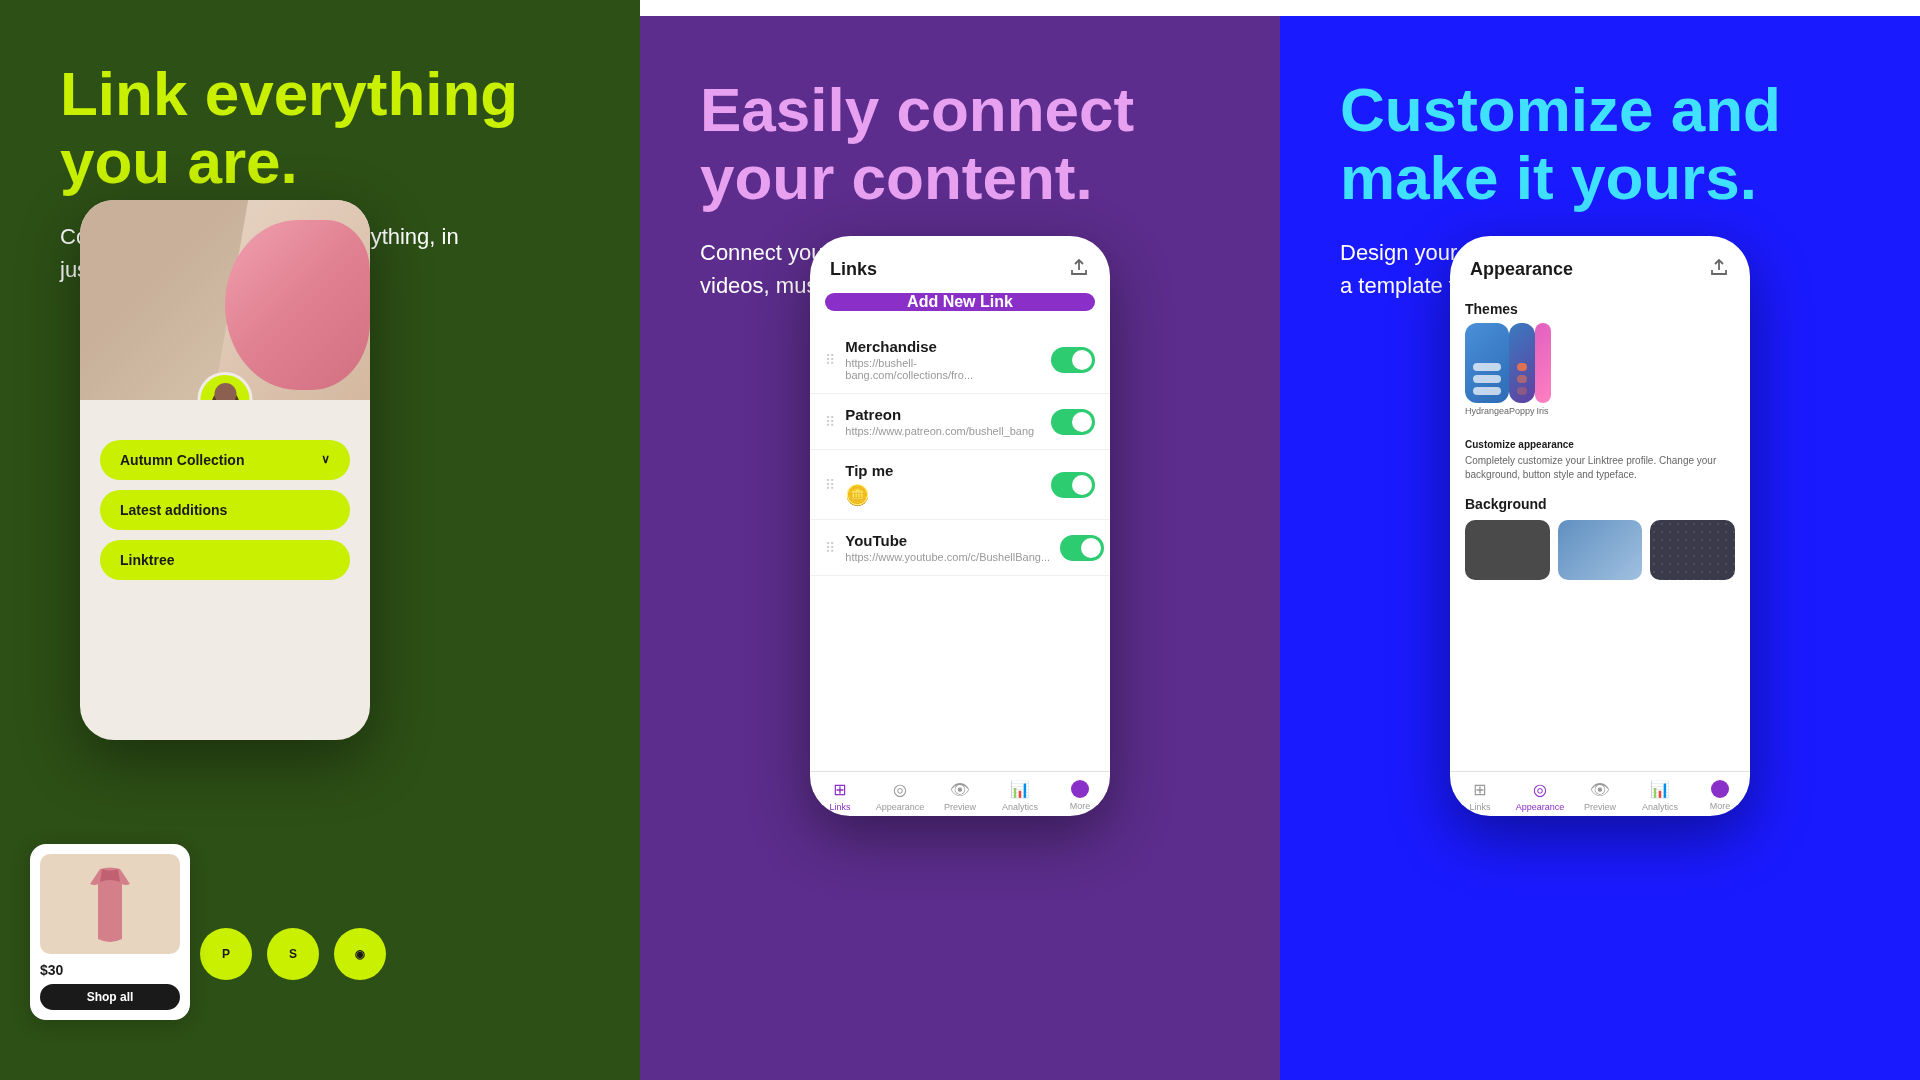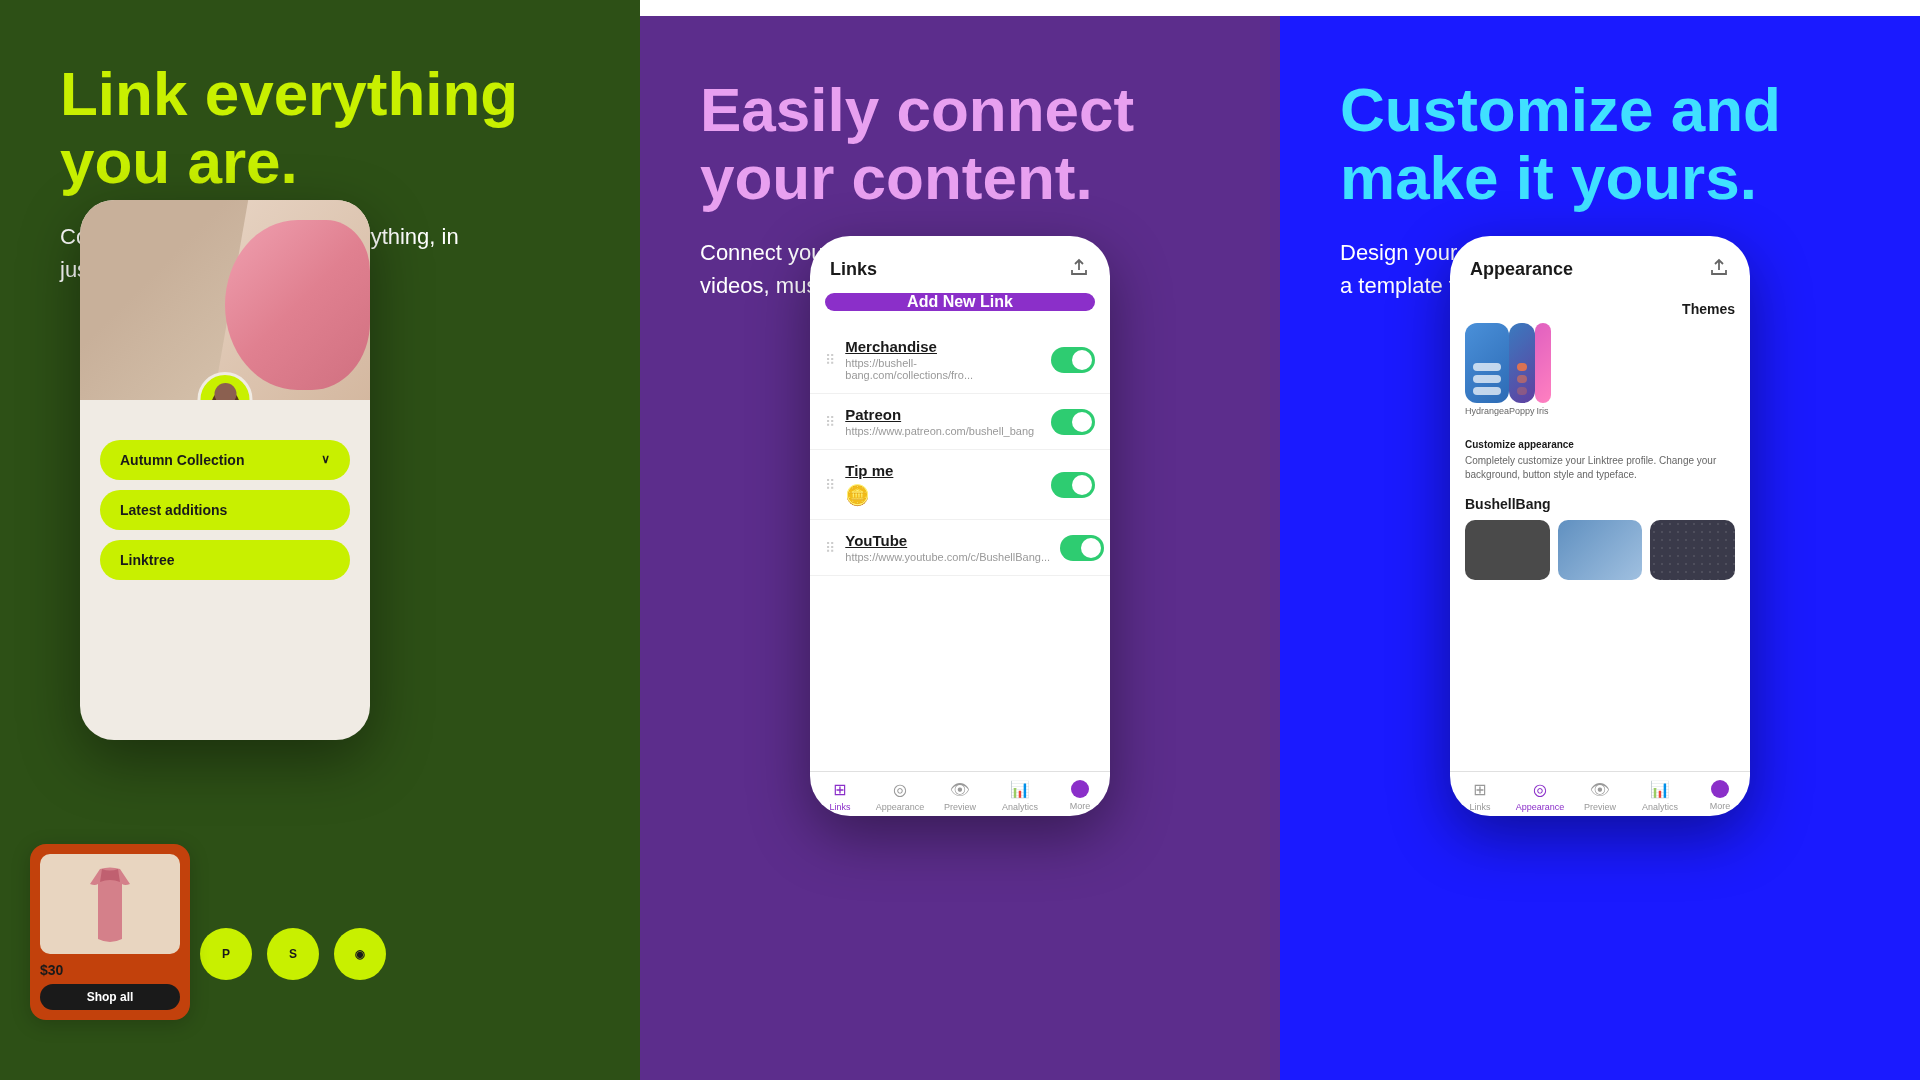"Themes" .section-title { text-align: right -> none }
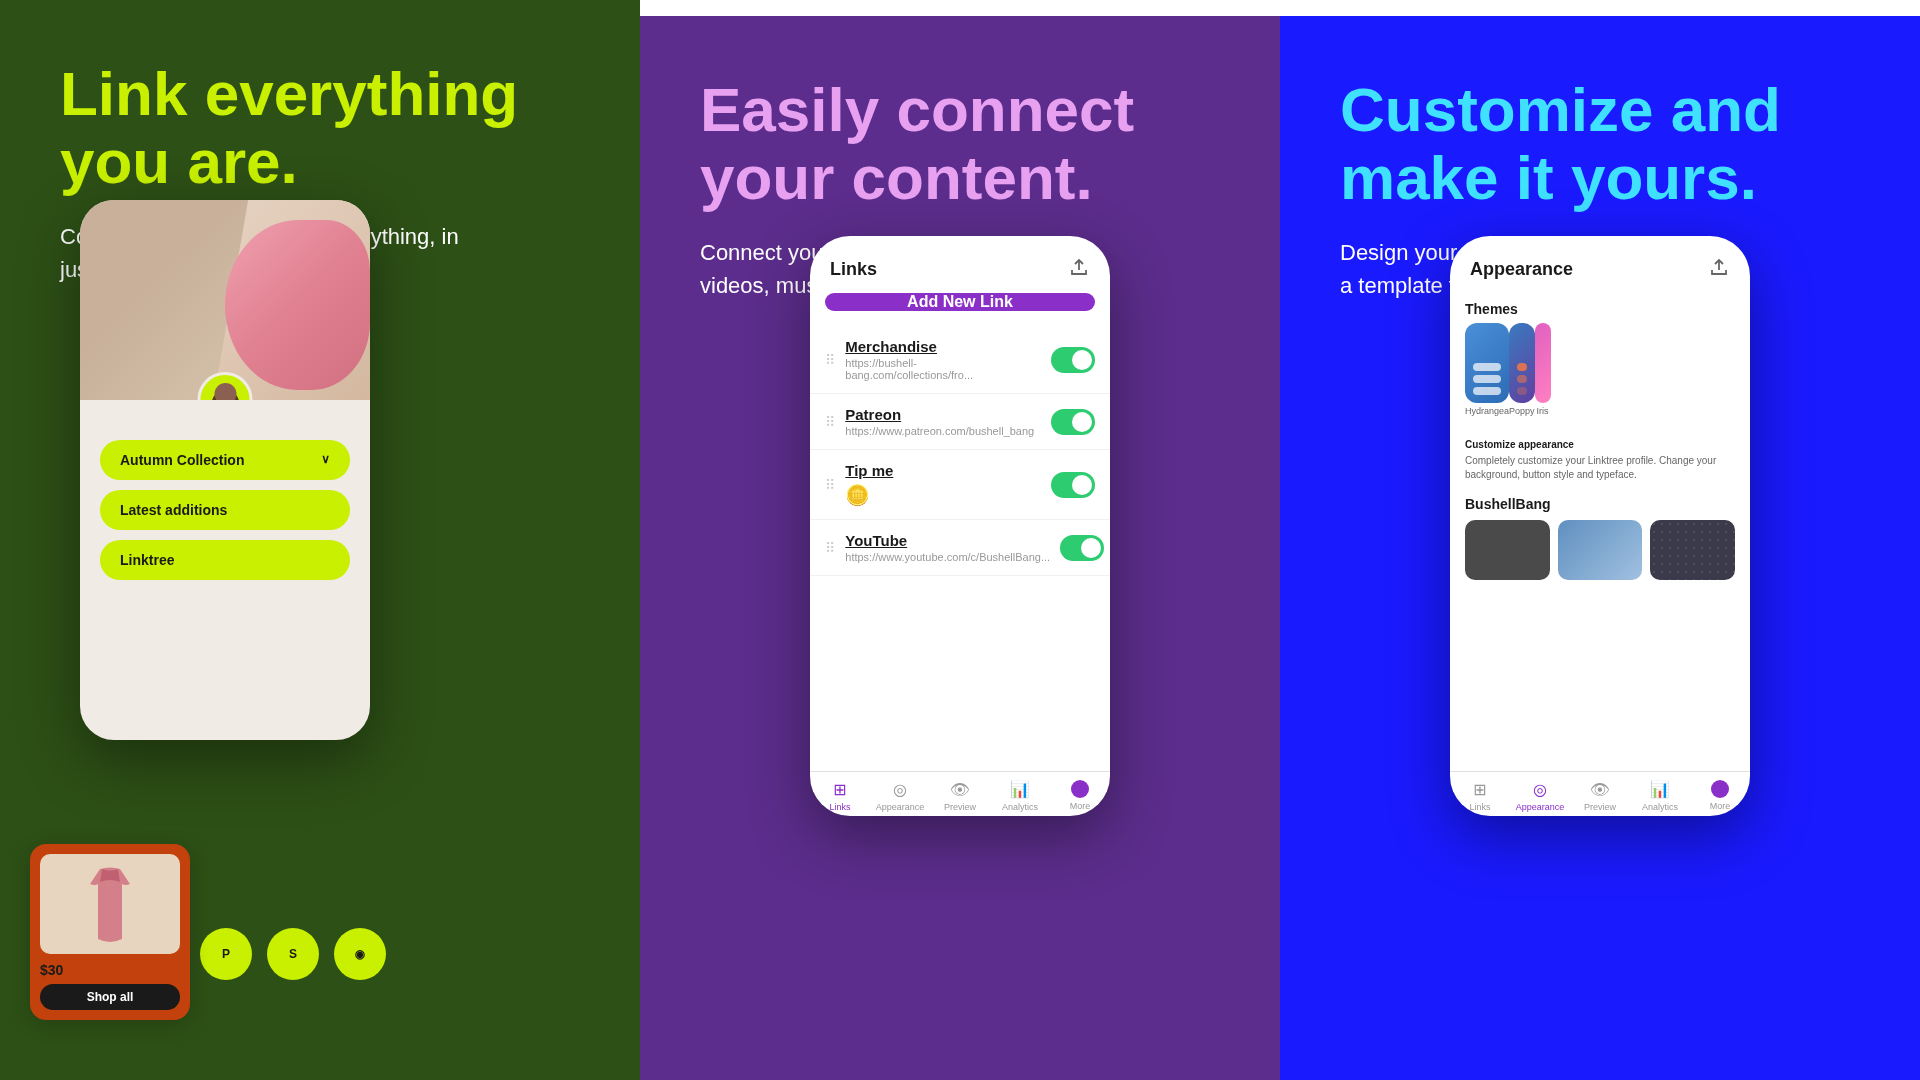"Merchandise" .link-item-title { text-decoration: underline -> none }
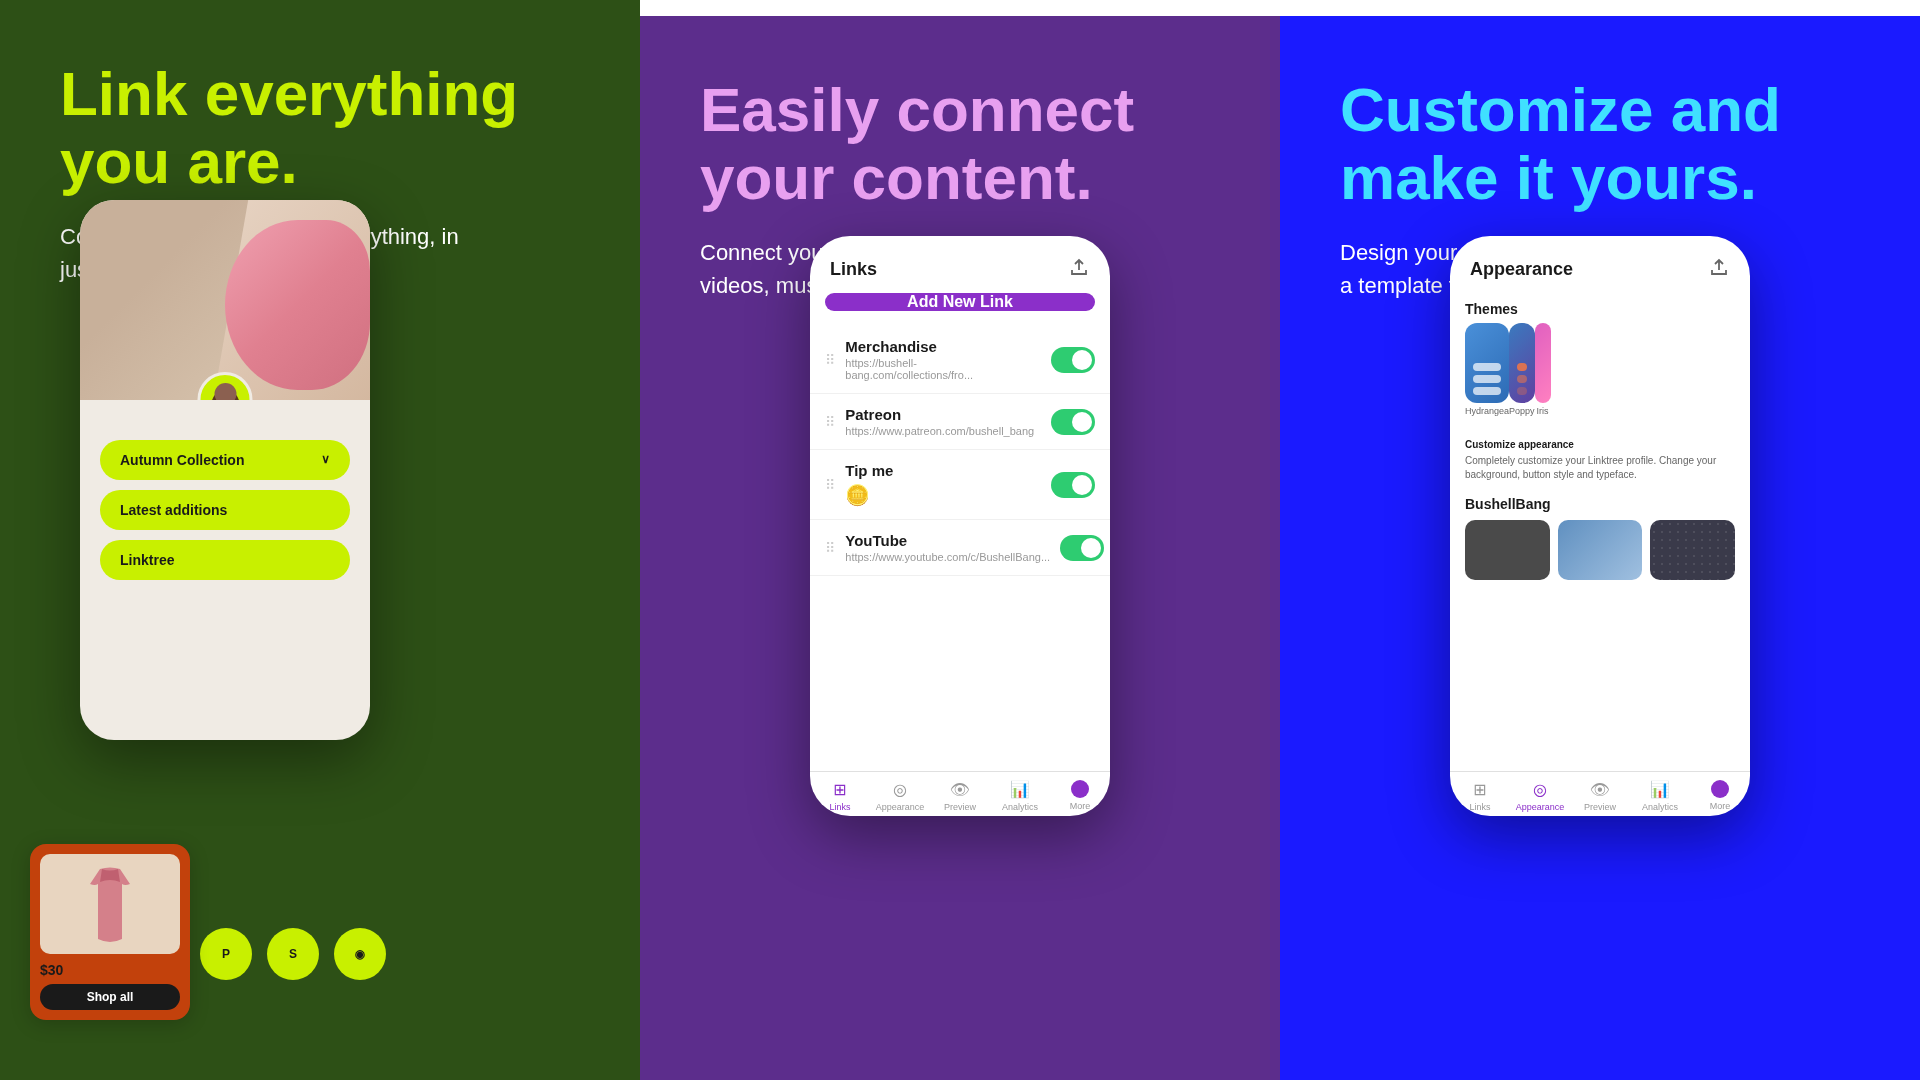"BushellBang" div.bg-title { text: BushellBang -> Background }
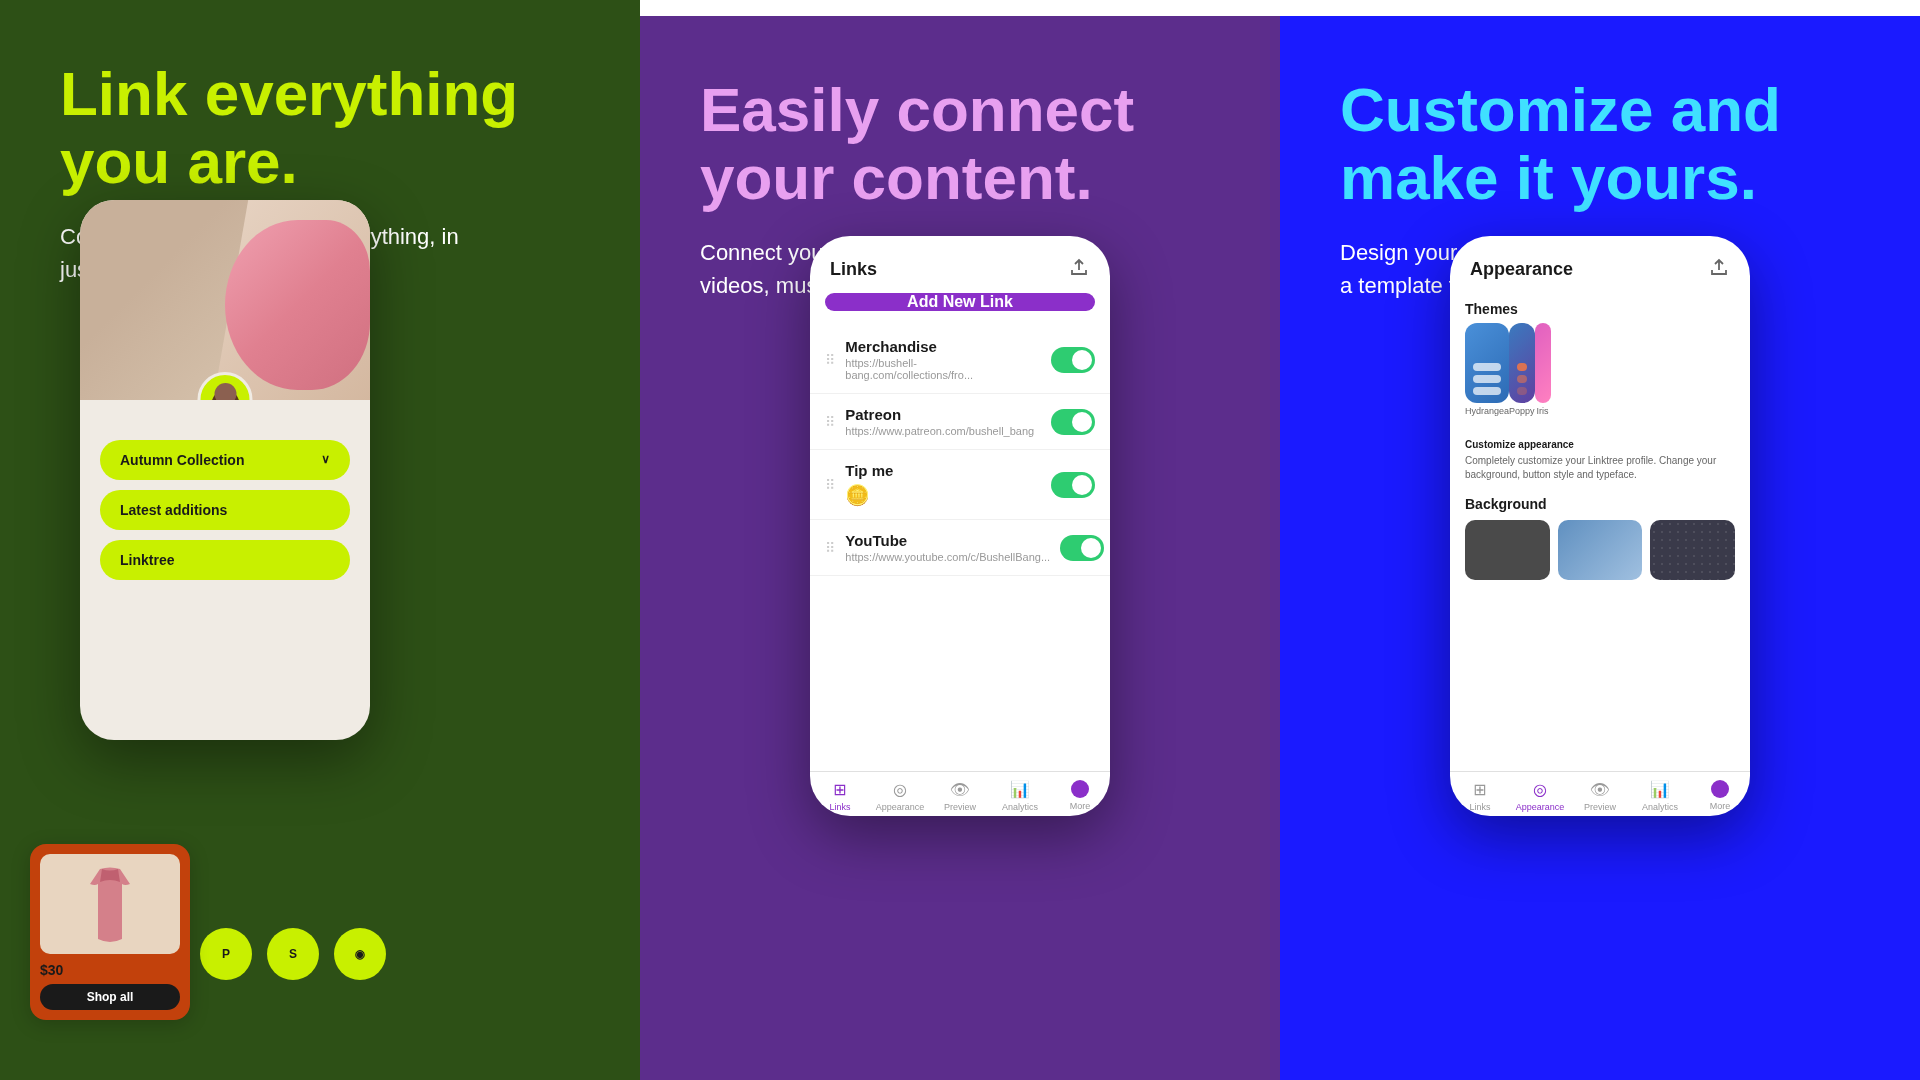"$30" .product-card { background: #c2410c -> #ffffff }
